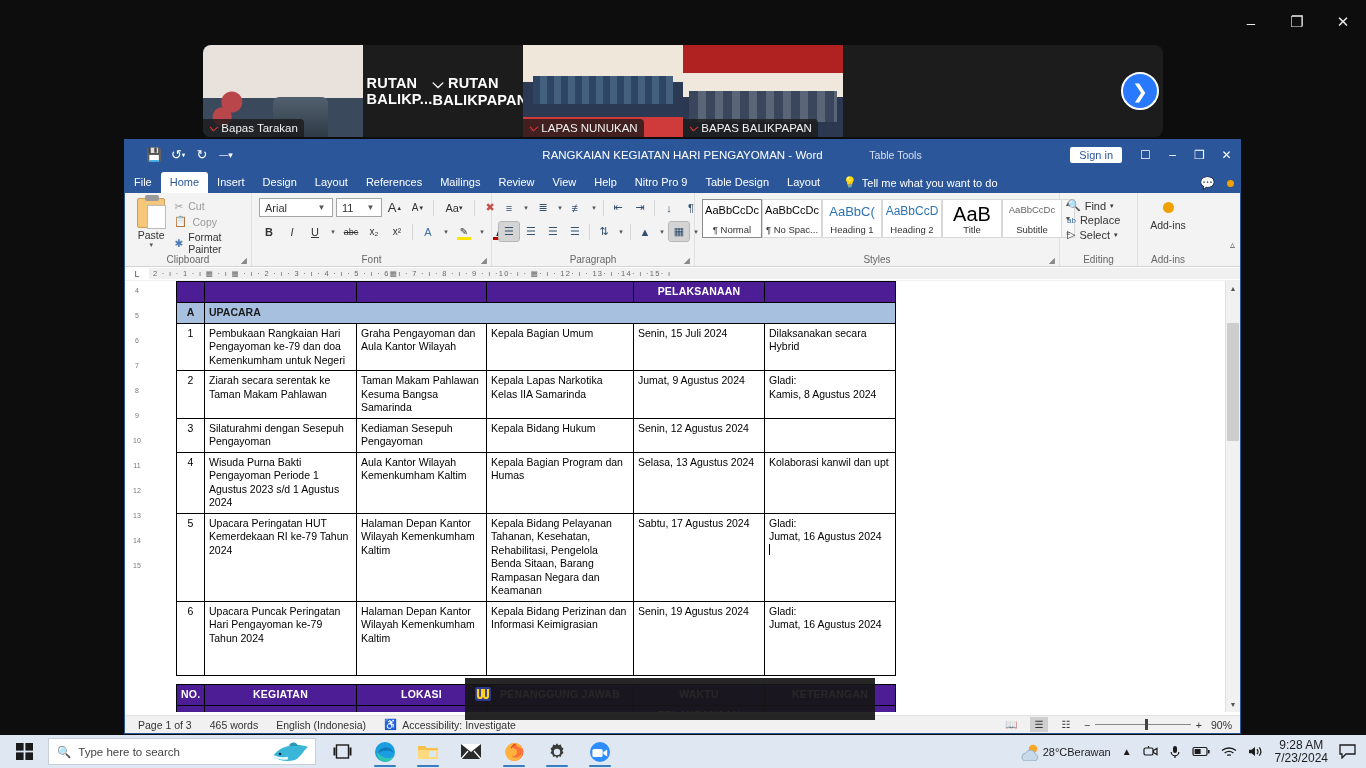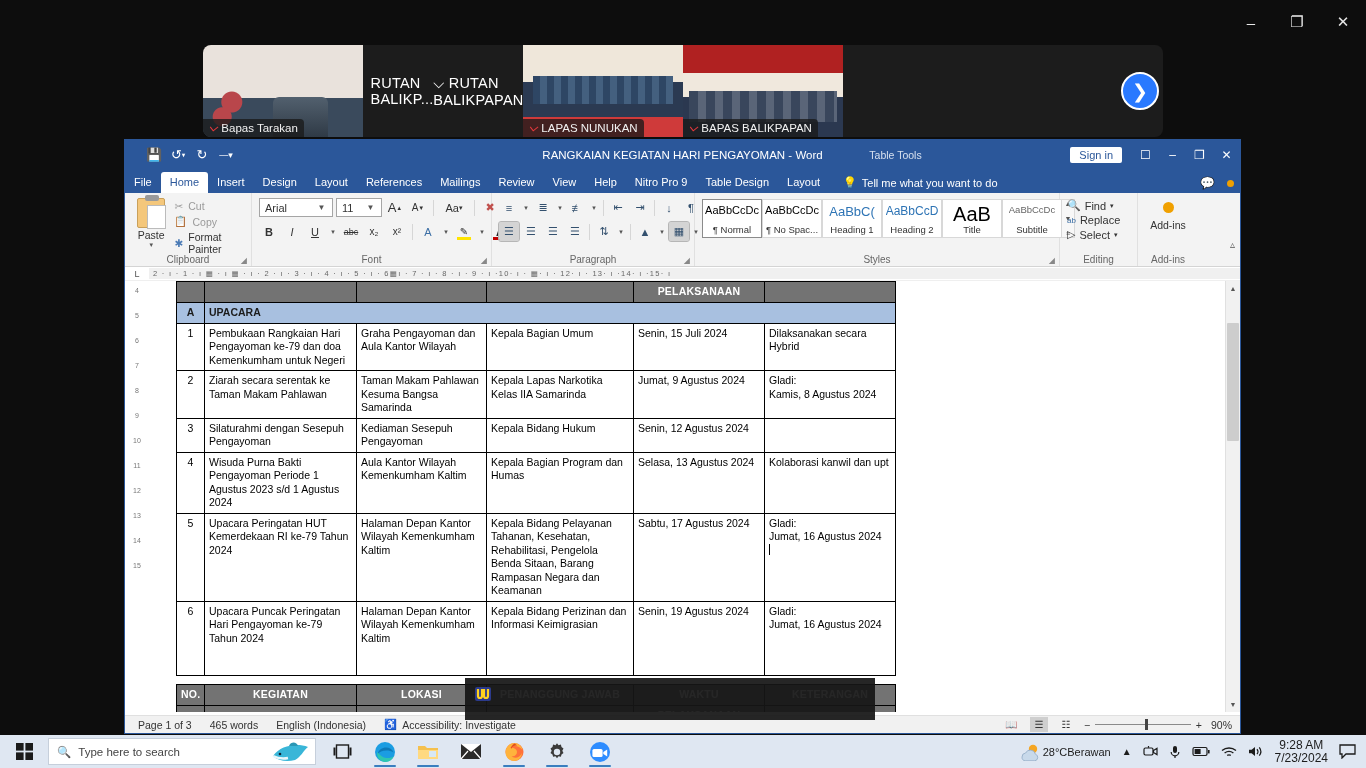"RUTAN BALIKP..." .tile-name { font-weight: normal -> bold }
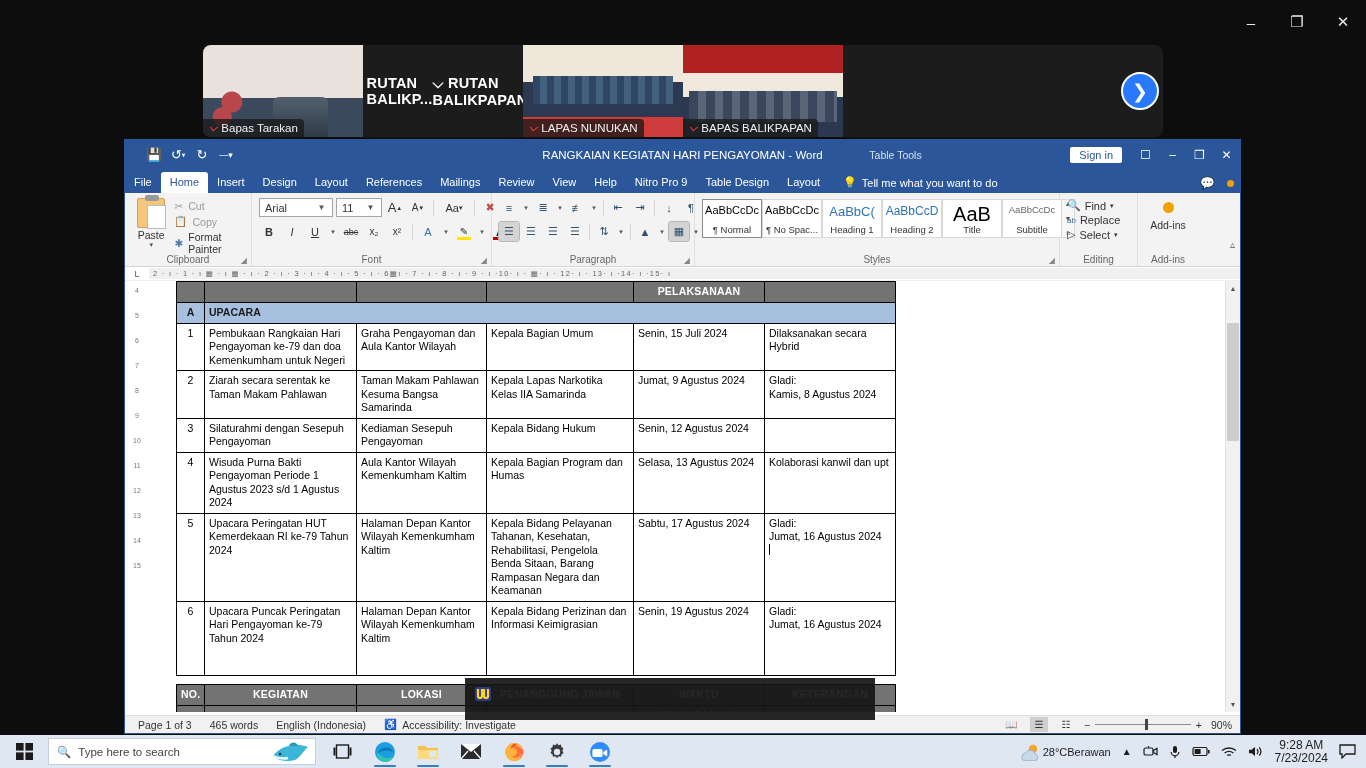"PELAKSANAAN" .hdr td { background: #737373 -> #4c1d95 }
